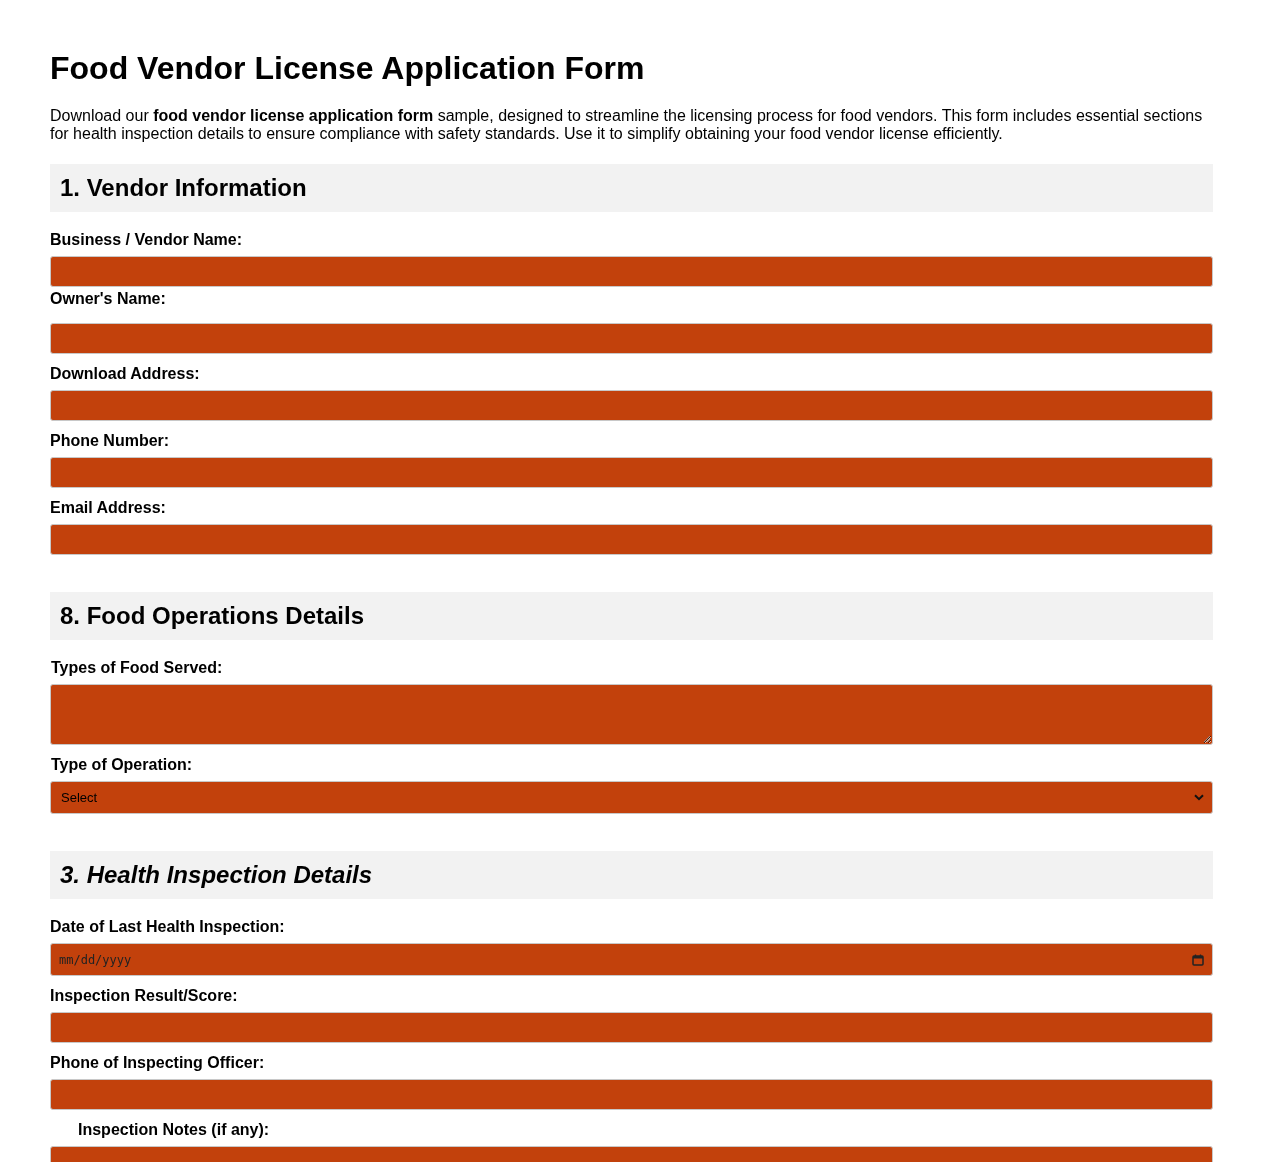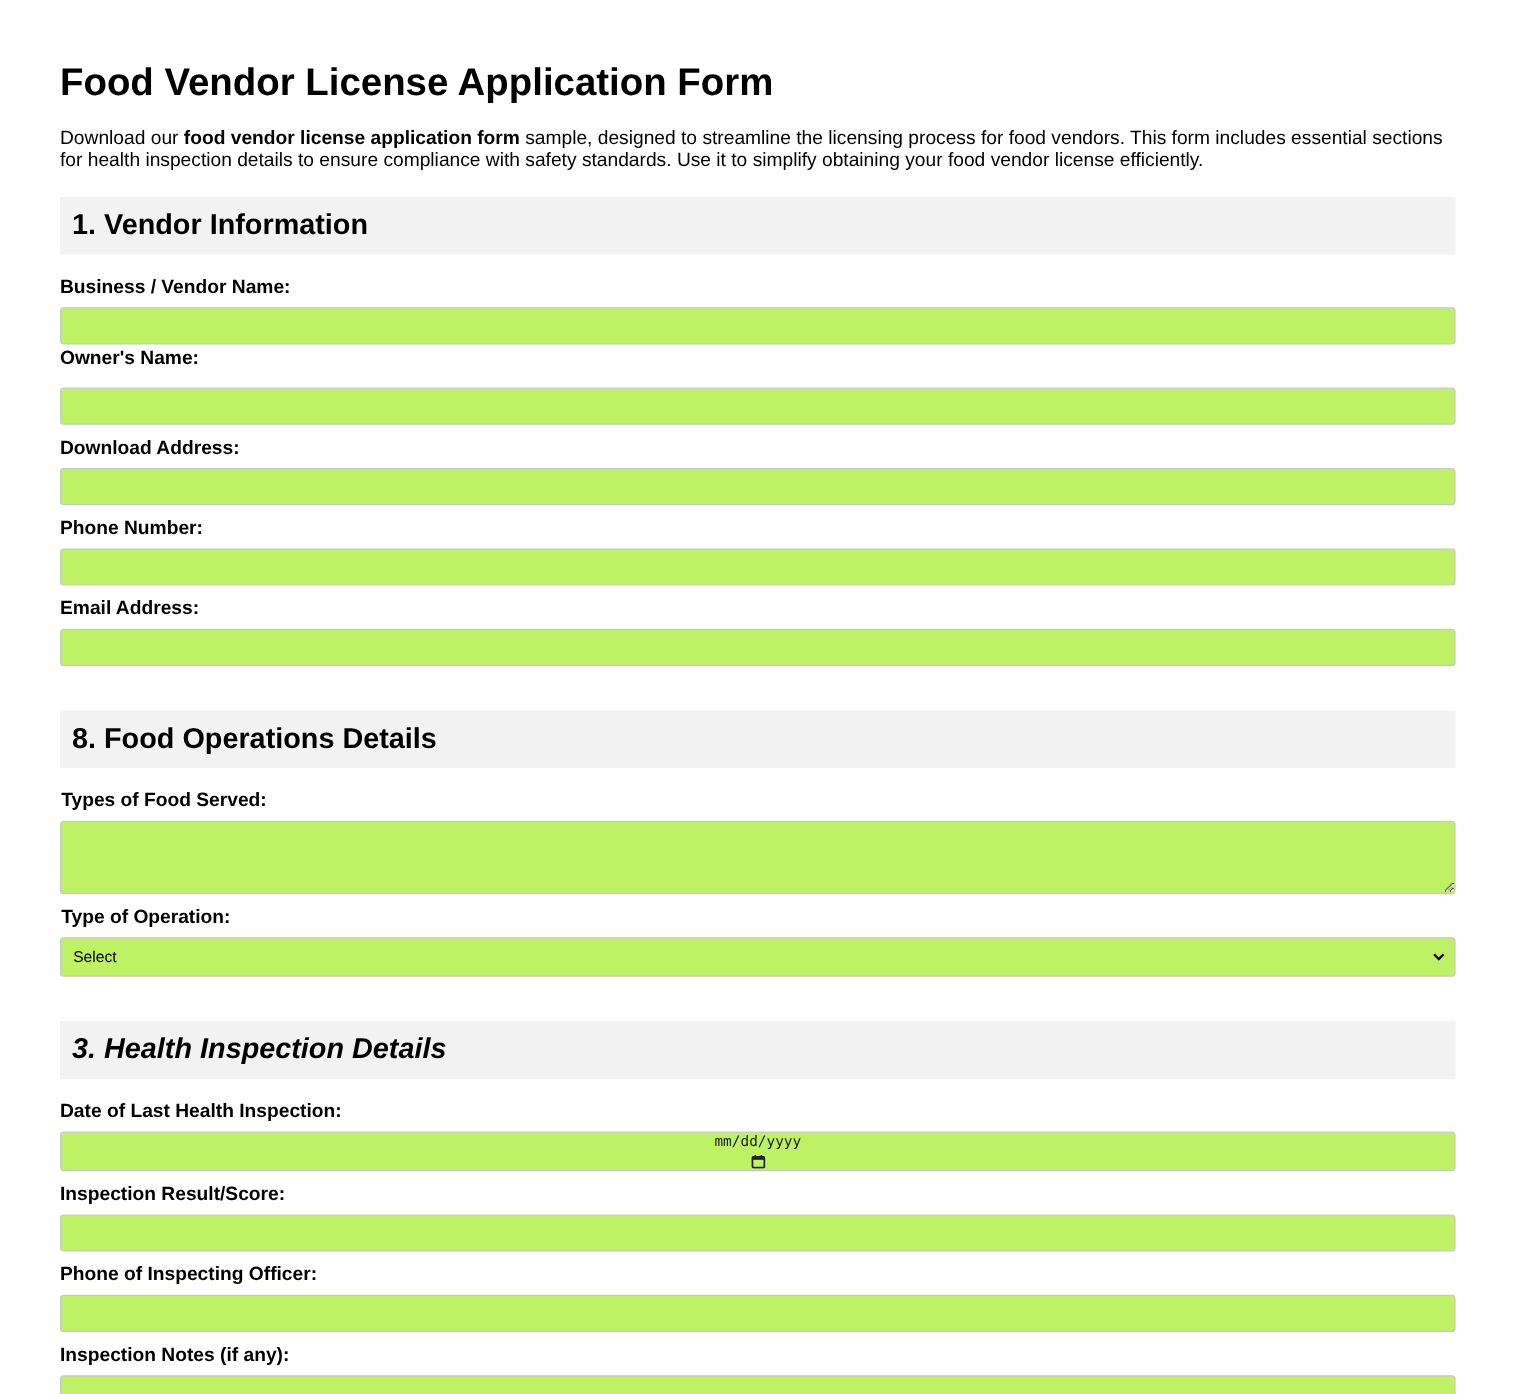"Select" .text-input, .textarea-input, .select-input, .date-input { background: #bef264 -> #c2410c }
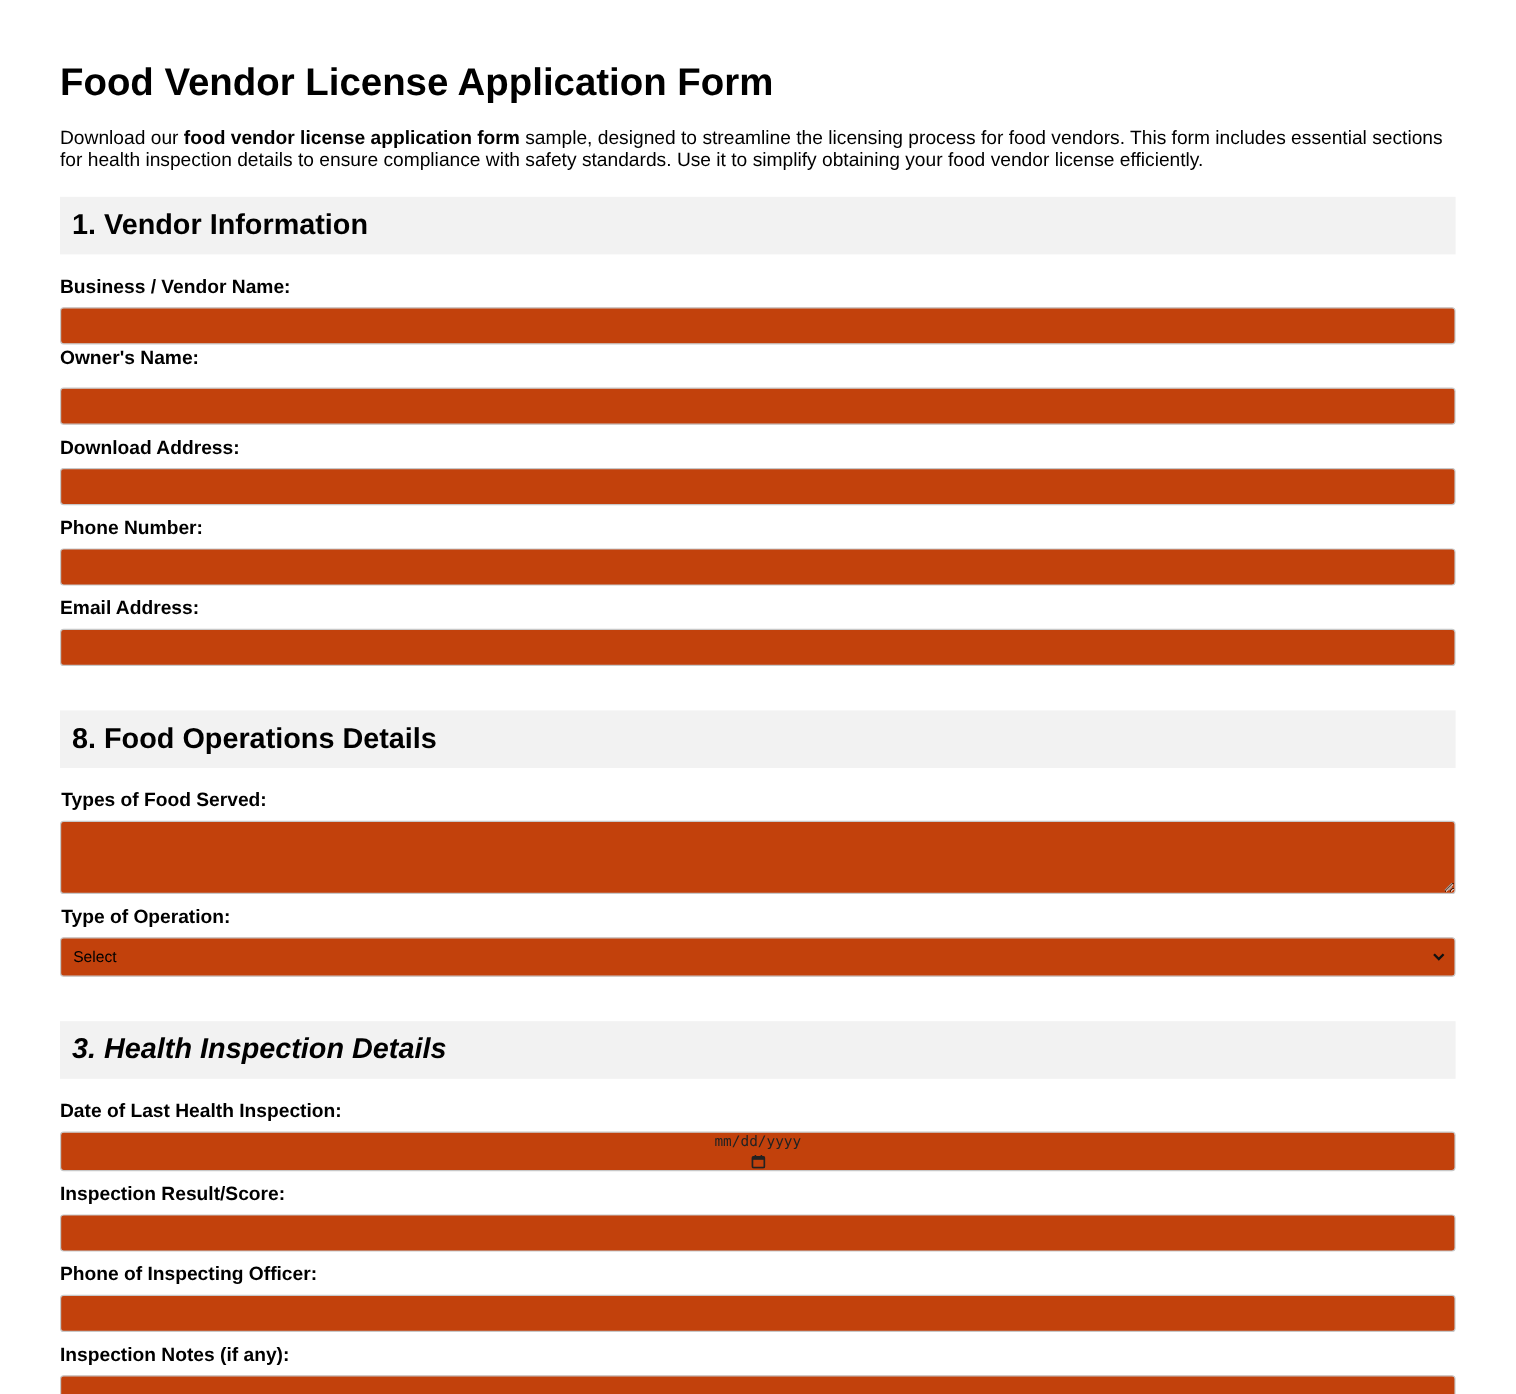"mm/dd/yyyy" .date-input { flex-direction: column -> none }
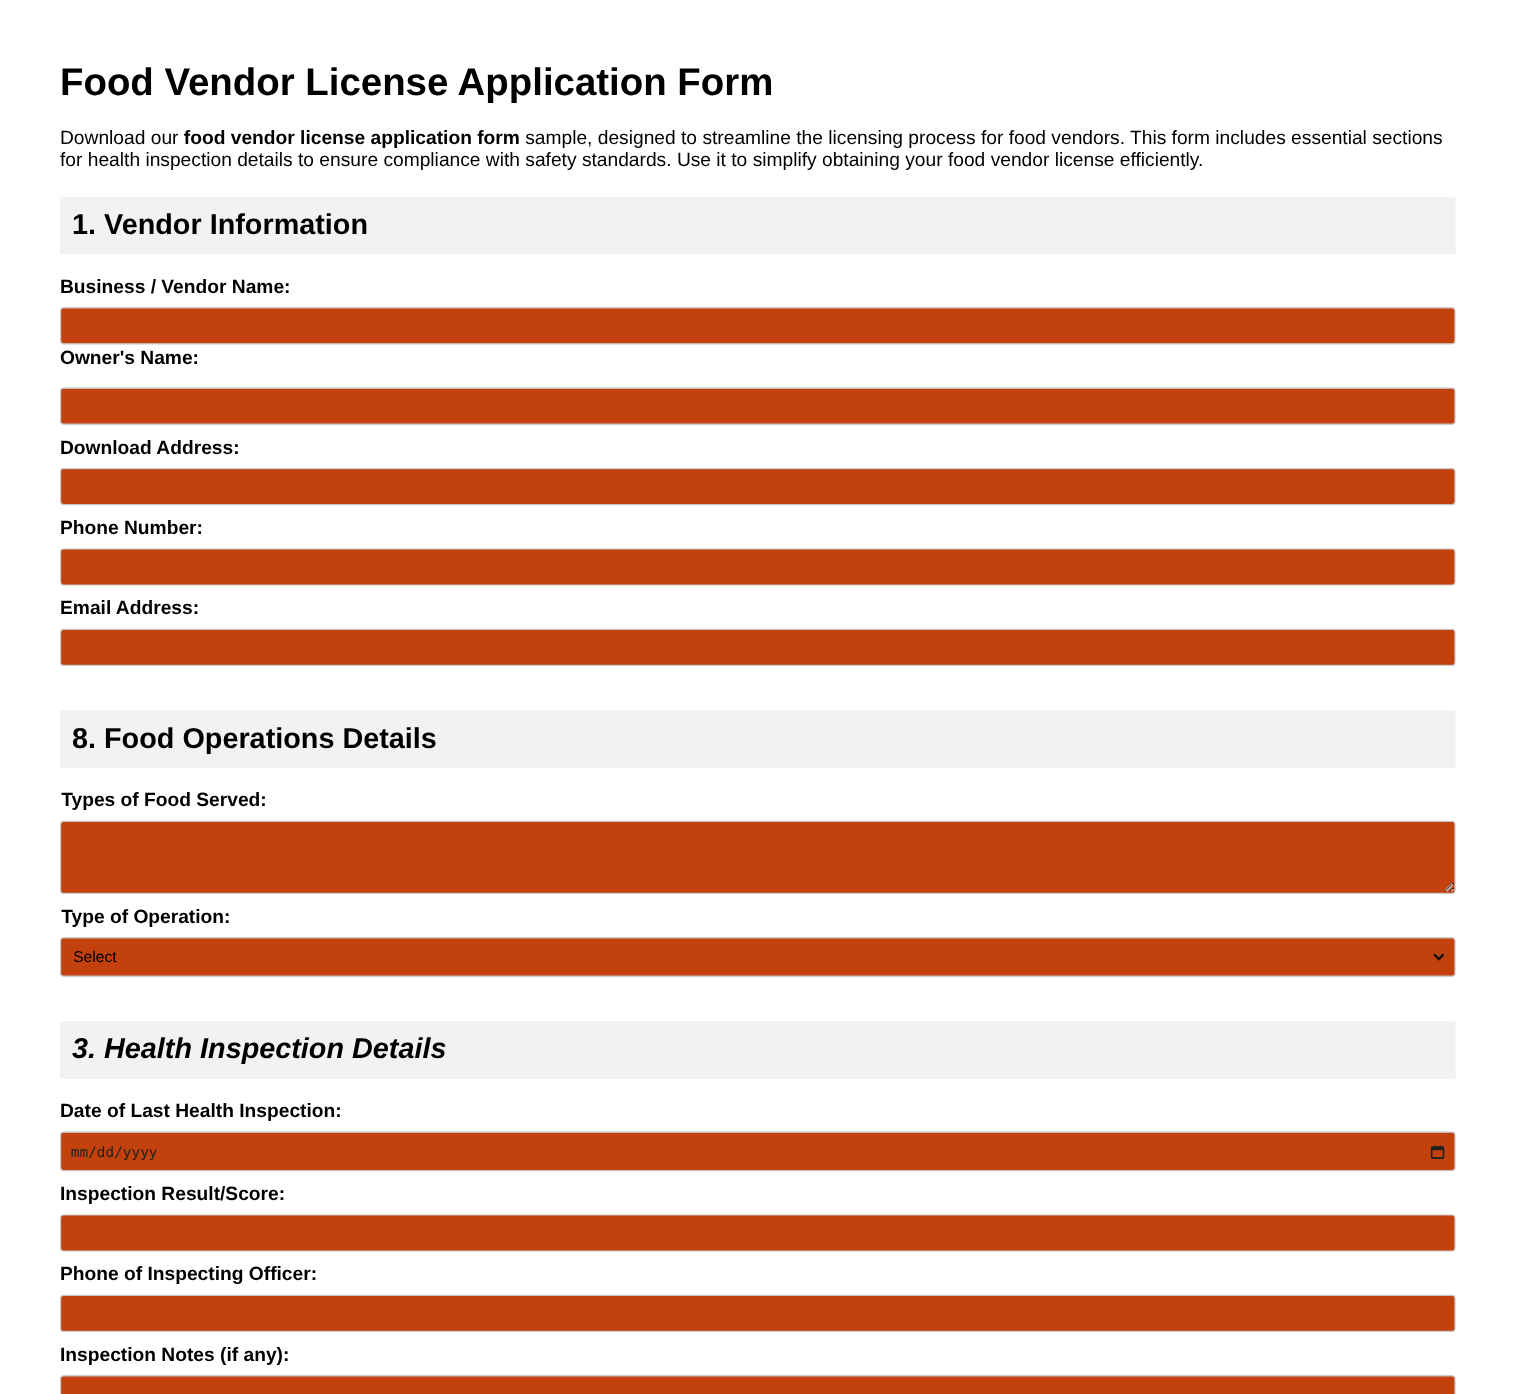"Inspection Notes (if any):" label.field-label { margin-left: none -> 28px }
